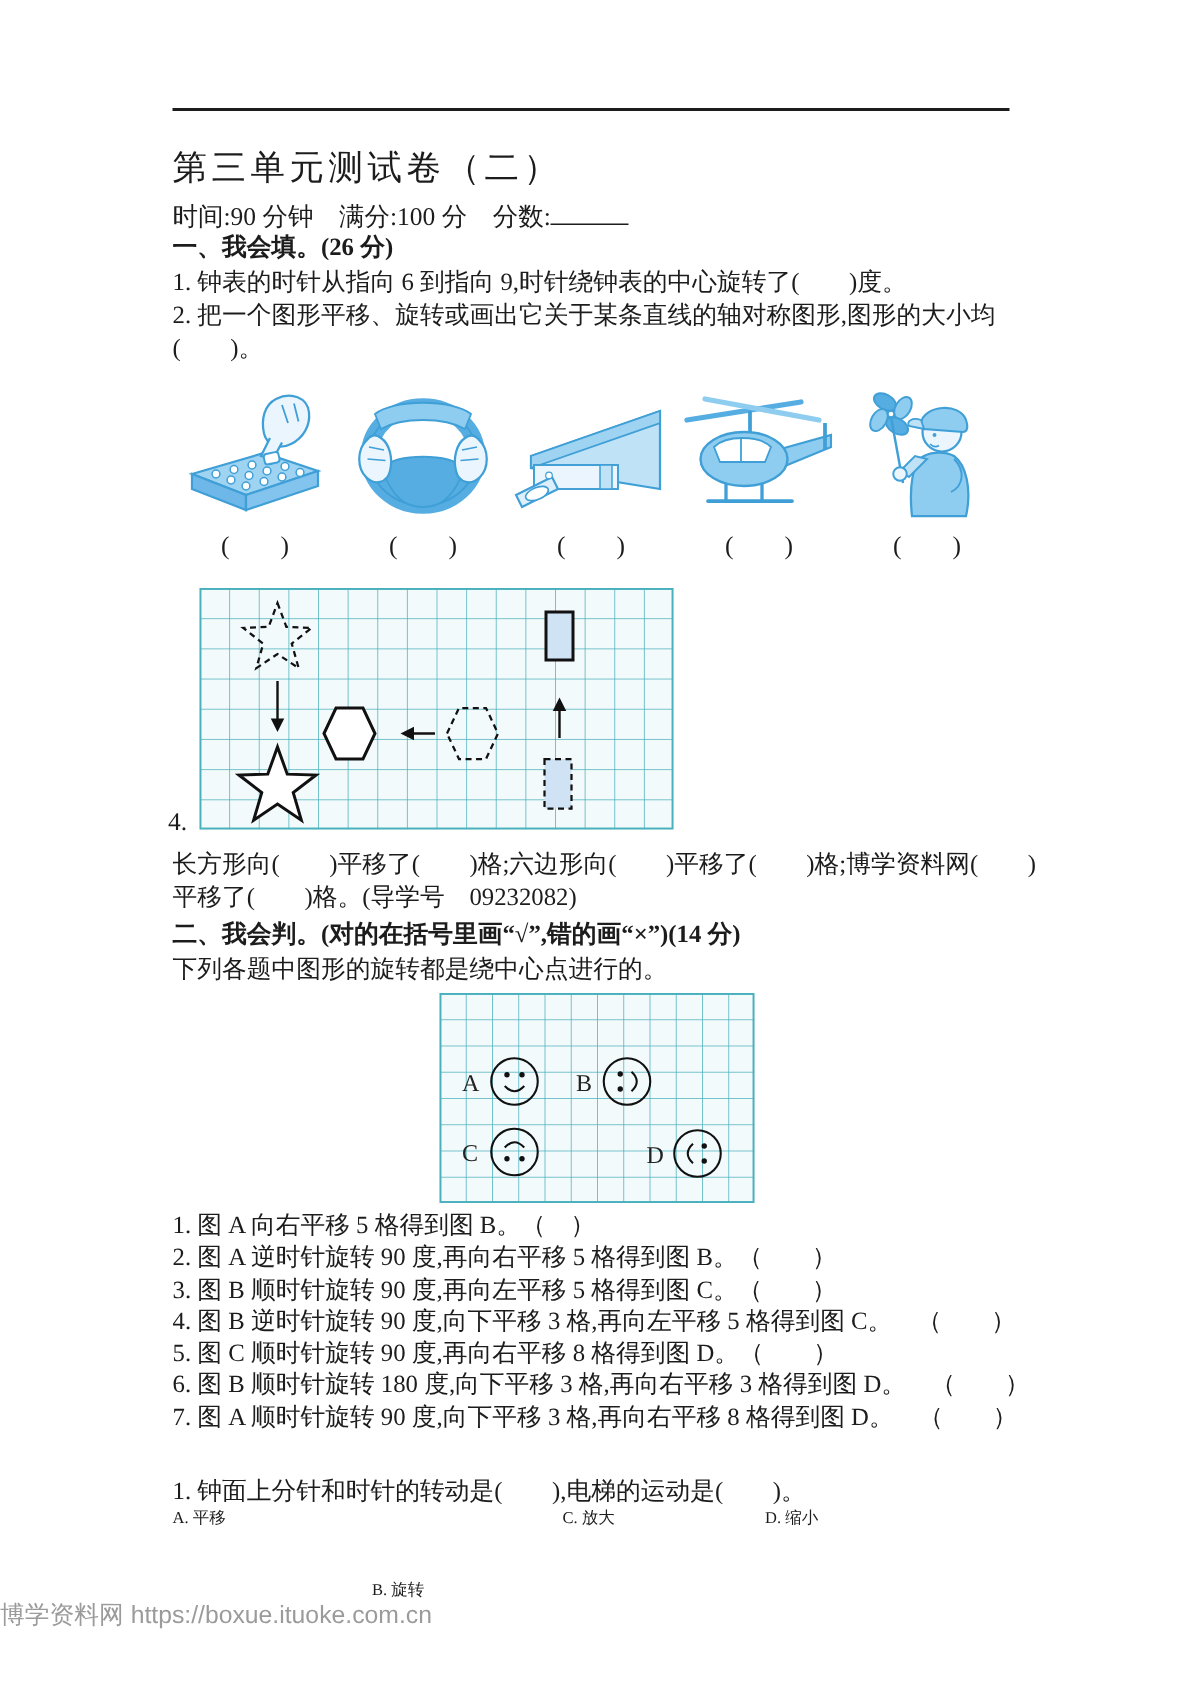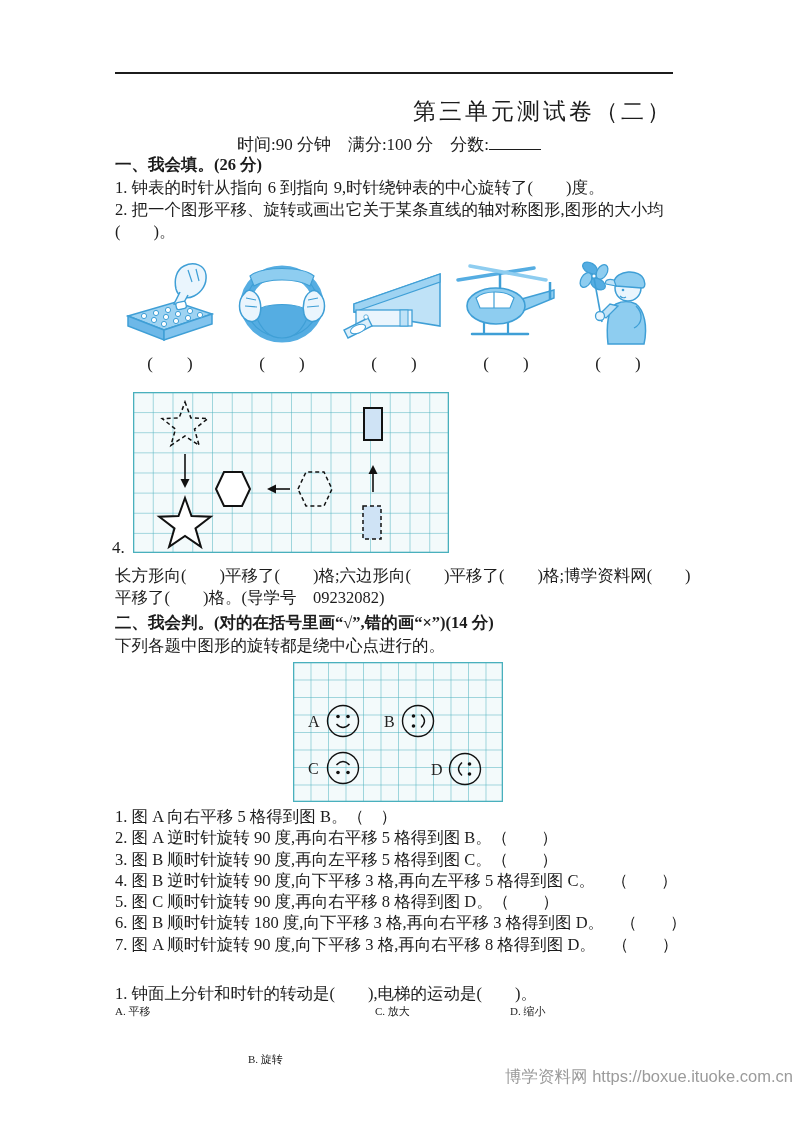"第三单元测试卷（二）" .doc-title { text-align: right -> left }
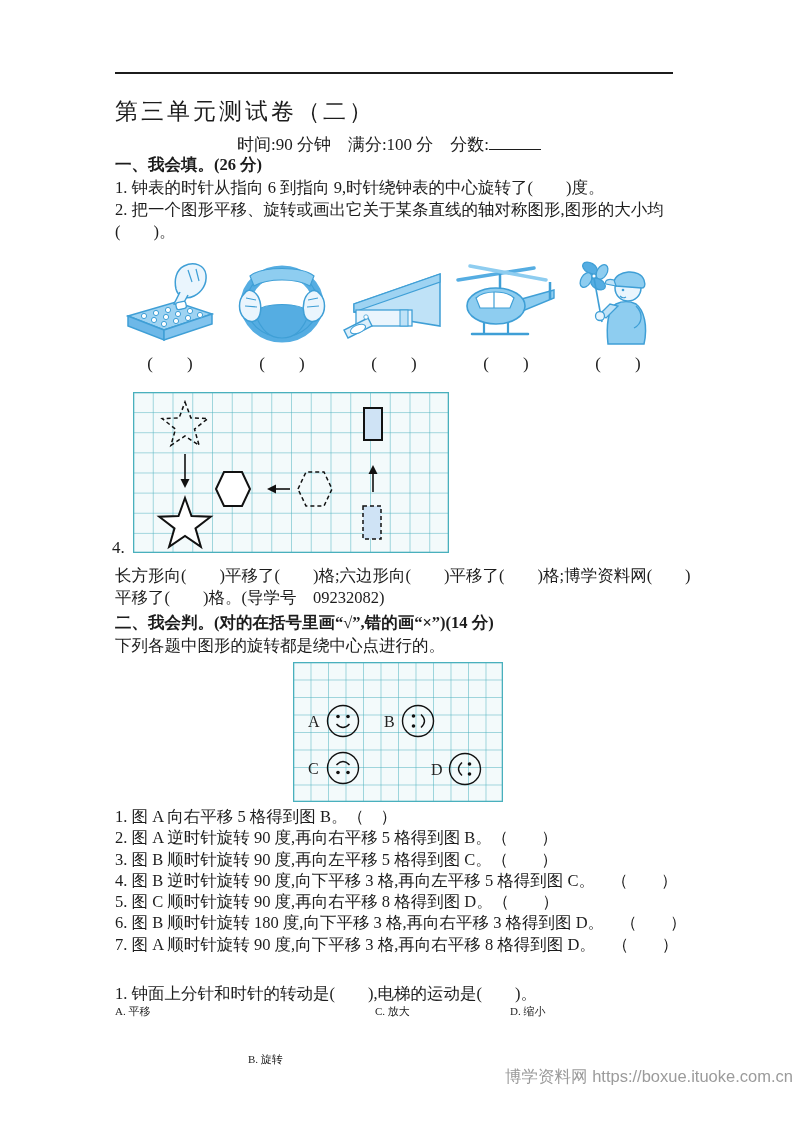"时间:90 分钟 满分:100 分 分数:" .doc-meta { text-align: center -> left }
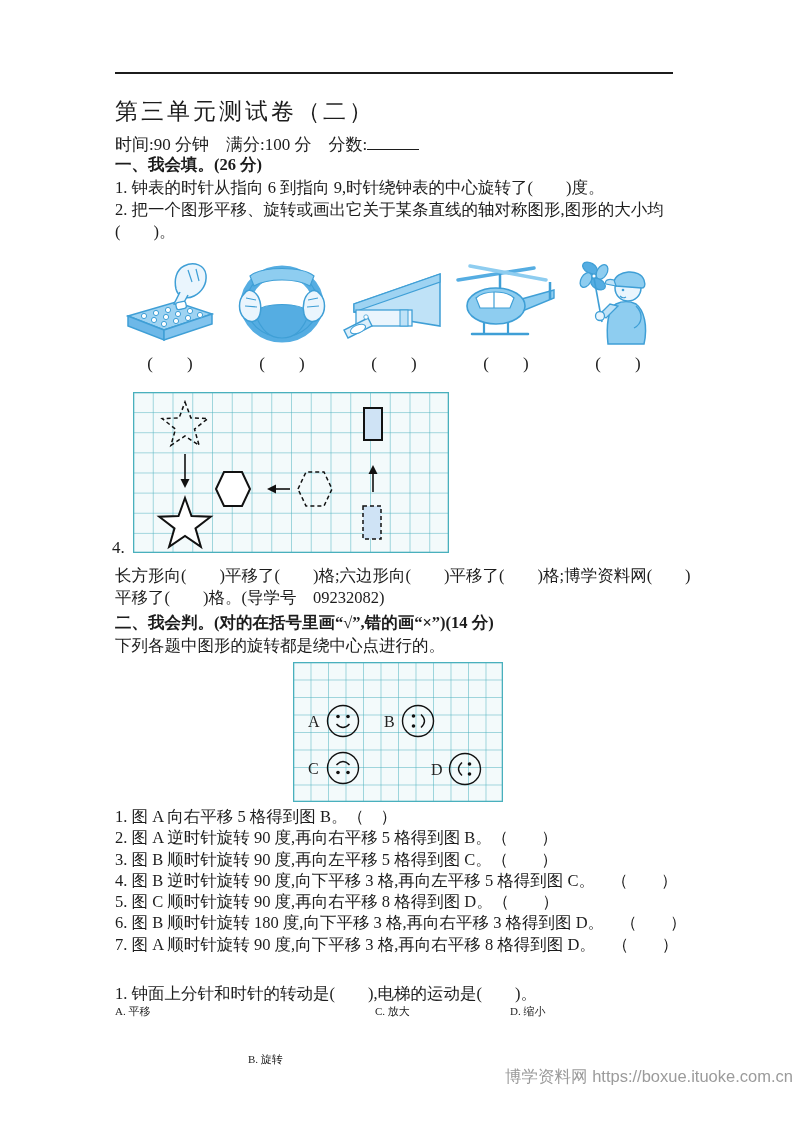"博学资料网 https://boxue.ituoke.com.cn" .doc-footer { text-align: right -> left }
